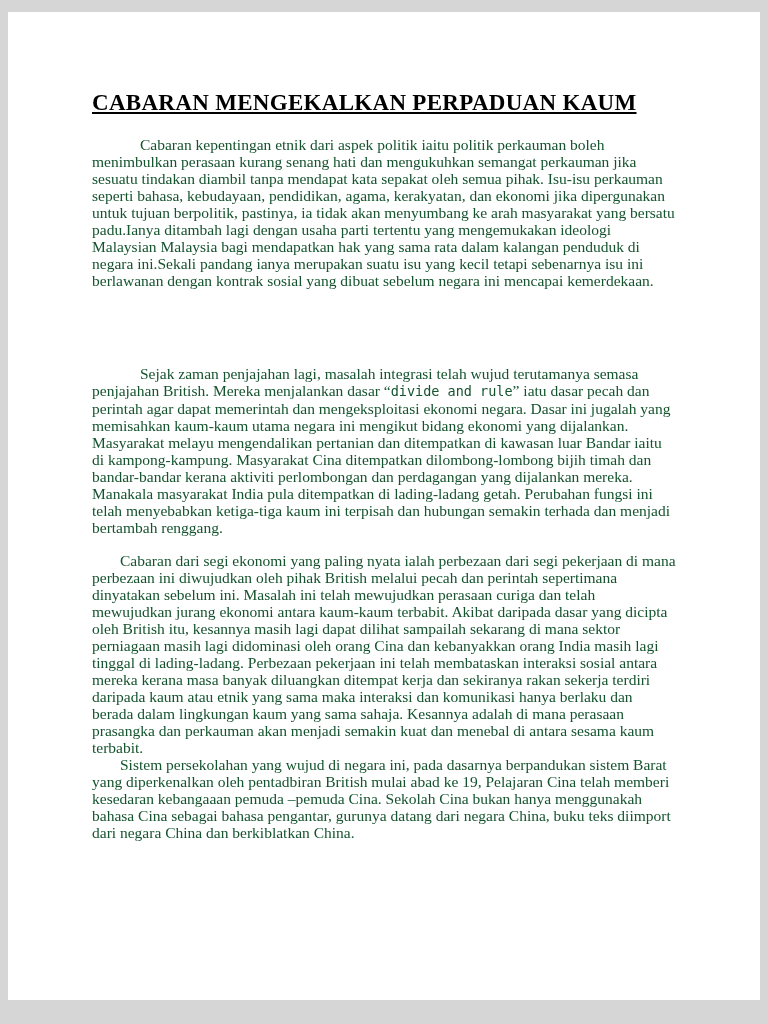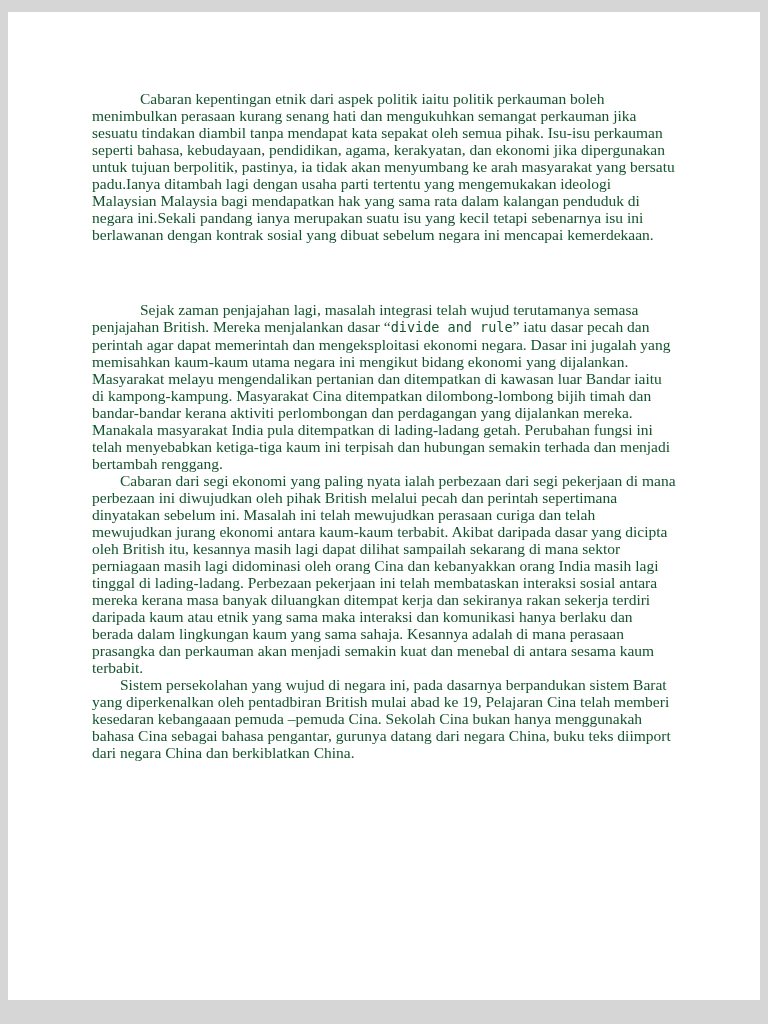"CABARAN MENGEKALKAN PERPADUAN KAUM" h1.doc-title { html: none -> <h1>CABARAN MENGEKALKAN PERPADUAN KAUM</h1> }
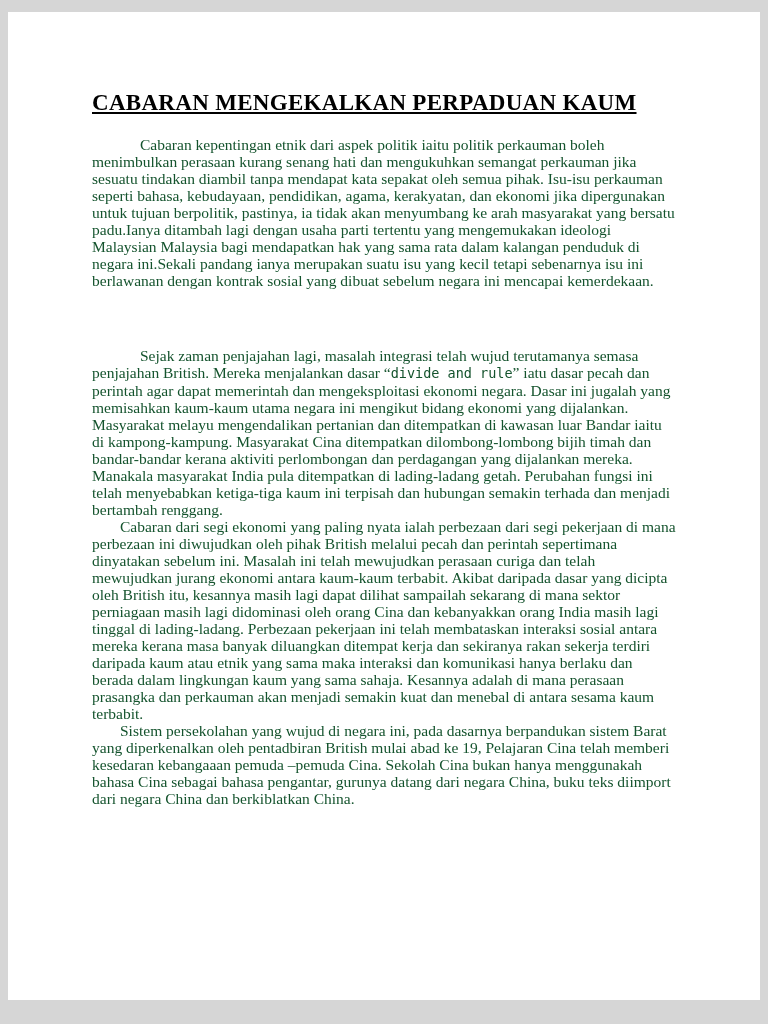"Sejak zaman penjajahan lagi, masalah" .gap-1 { margin-top: 58px -> 76px }
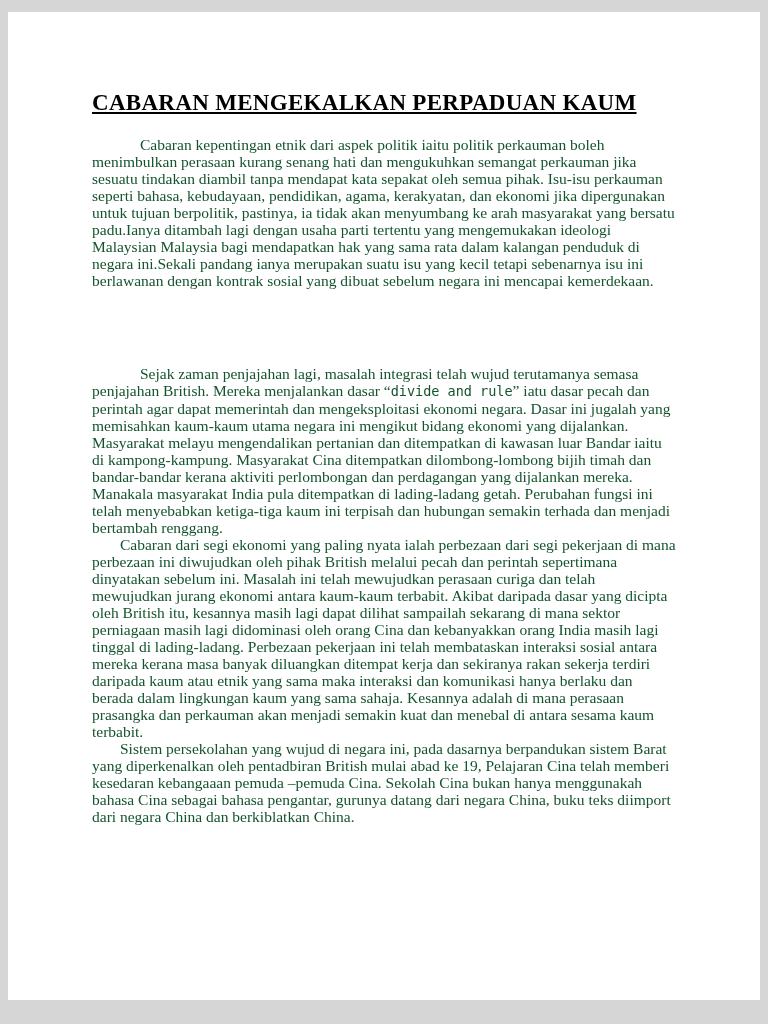"Cabaran dari segi ekonomi yang" .gap-2 { margin-top: none -> 16px }
